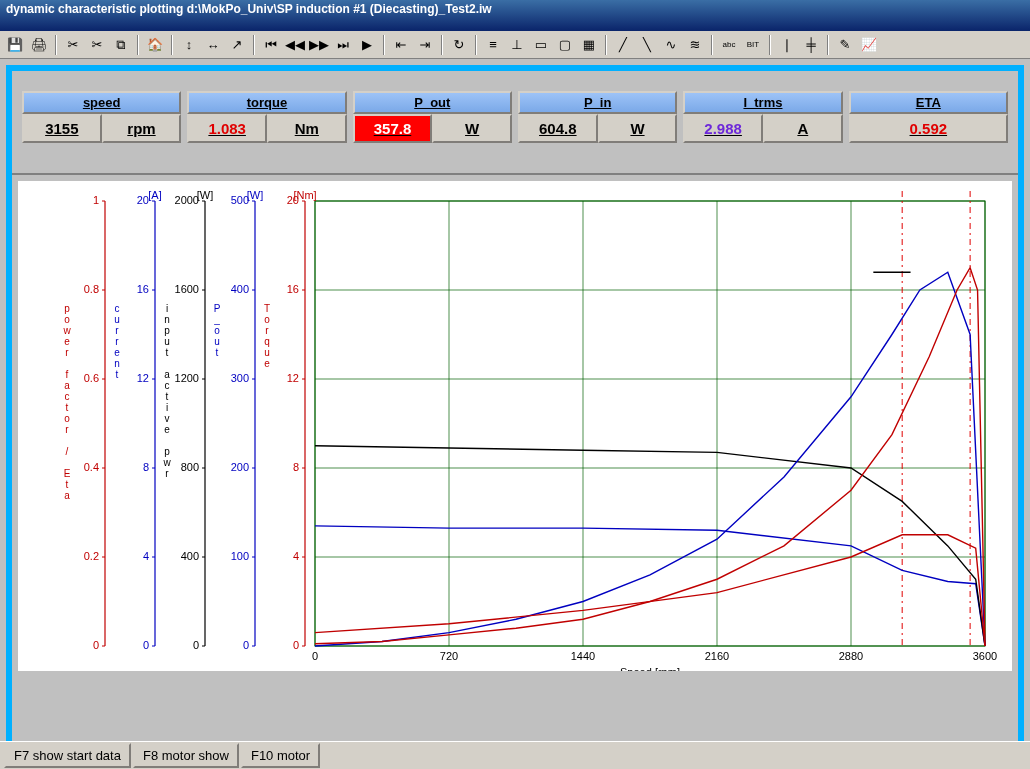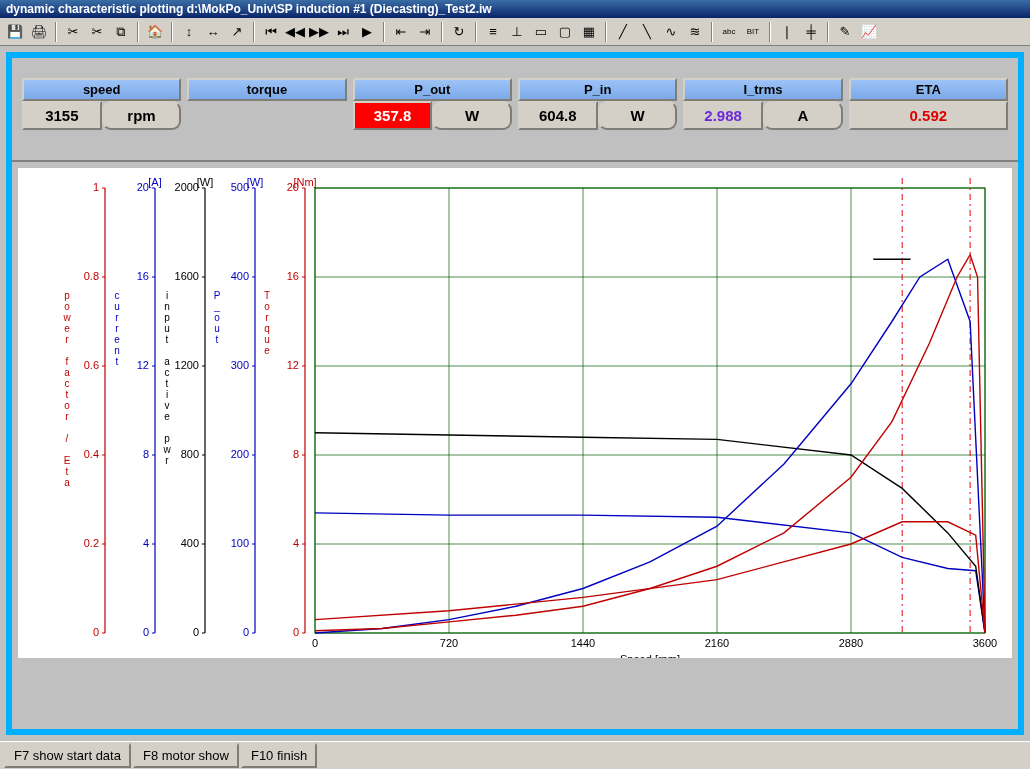"dynamic characteristic plotting" .titlebar { height: 18px -> 31px }
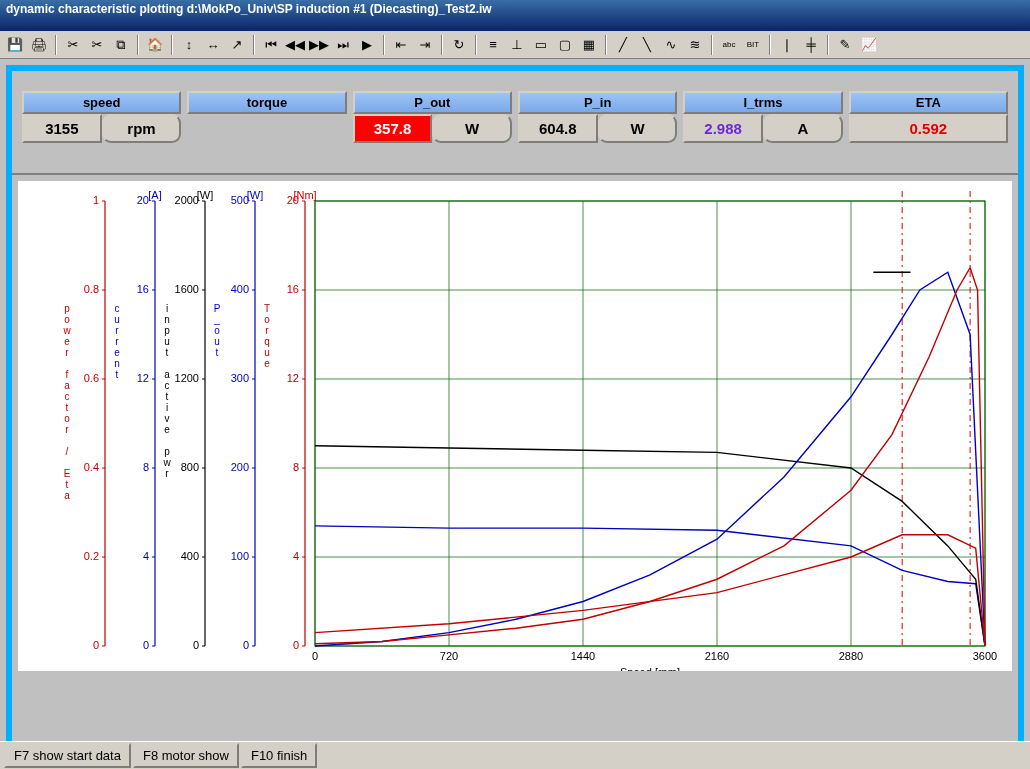"speed" .metrics-panel { text-decoration: none -> underline }
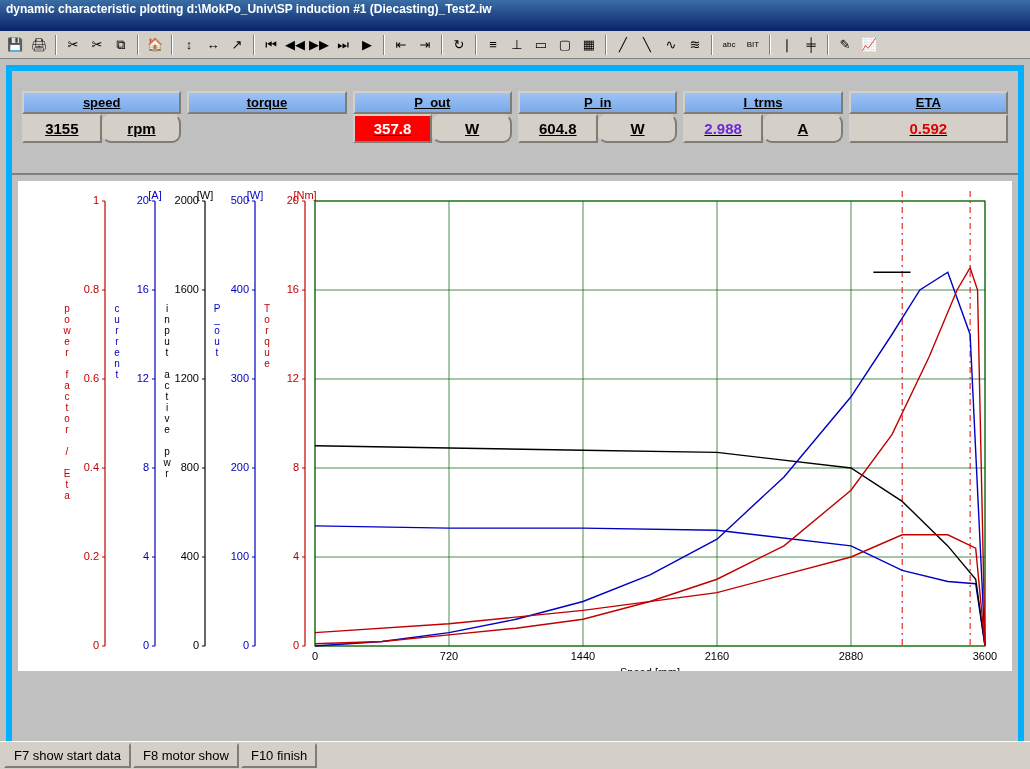"rpm" .metric-unit { border-radius: 9px -> none }
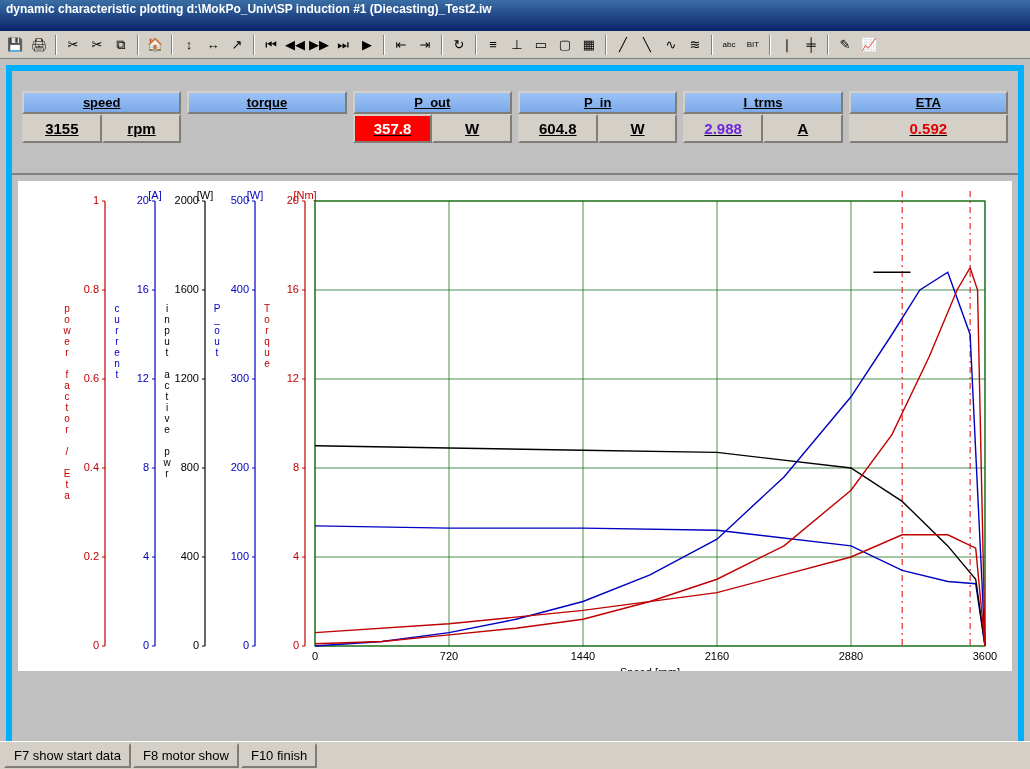"1.083" div.metric-row { html: none -> <div> <div>1.083</div> <div>Nm</div> </div> }
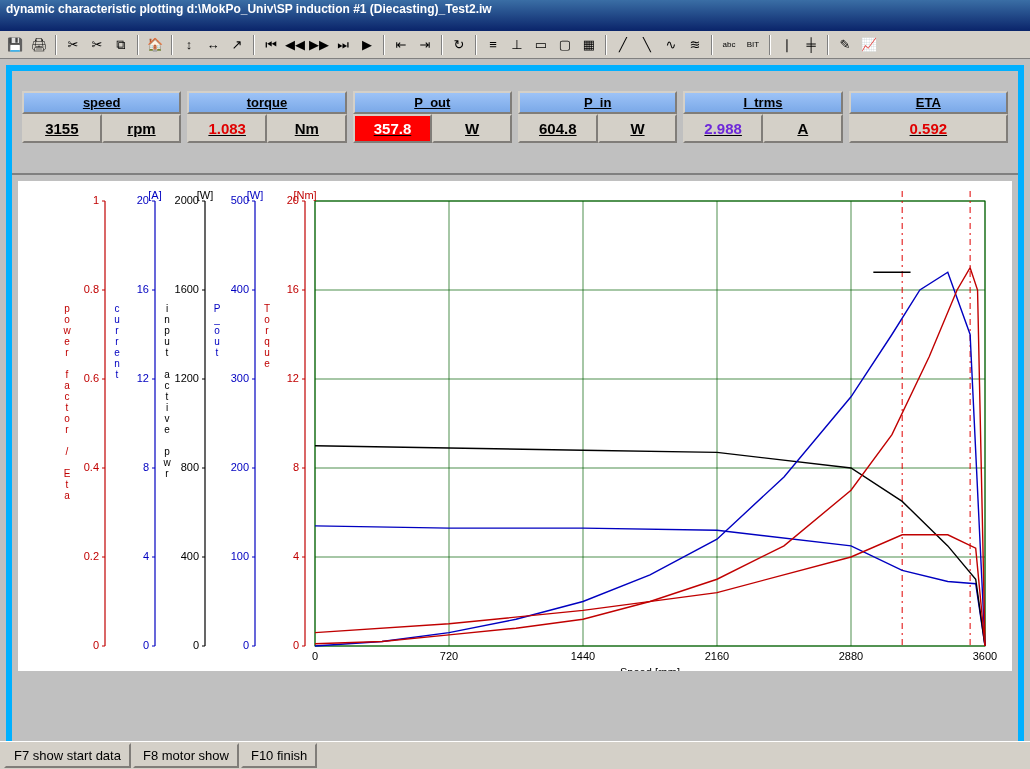"F10 finish" button.status-btn { text: finish -> motor }
